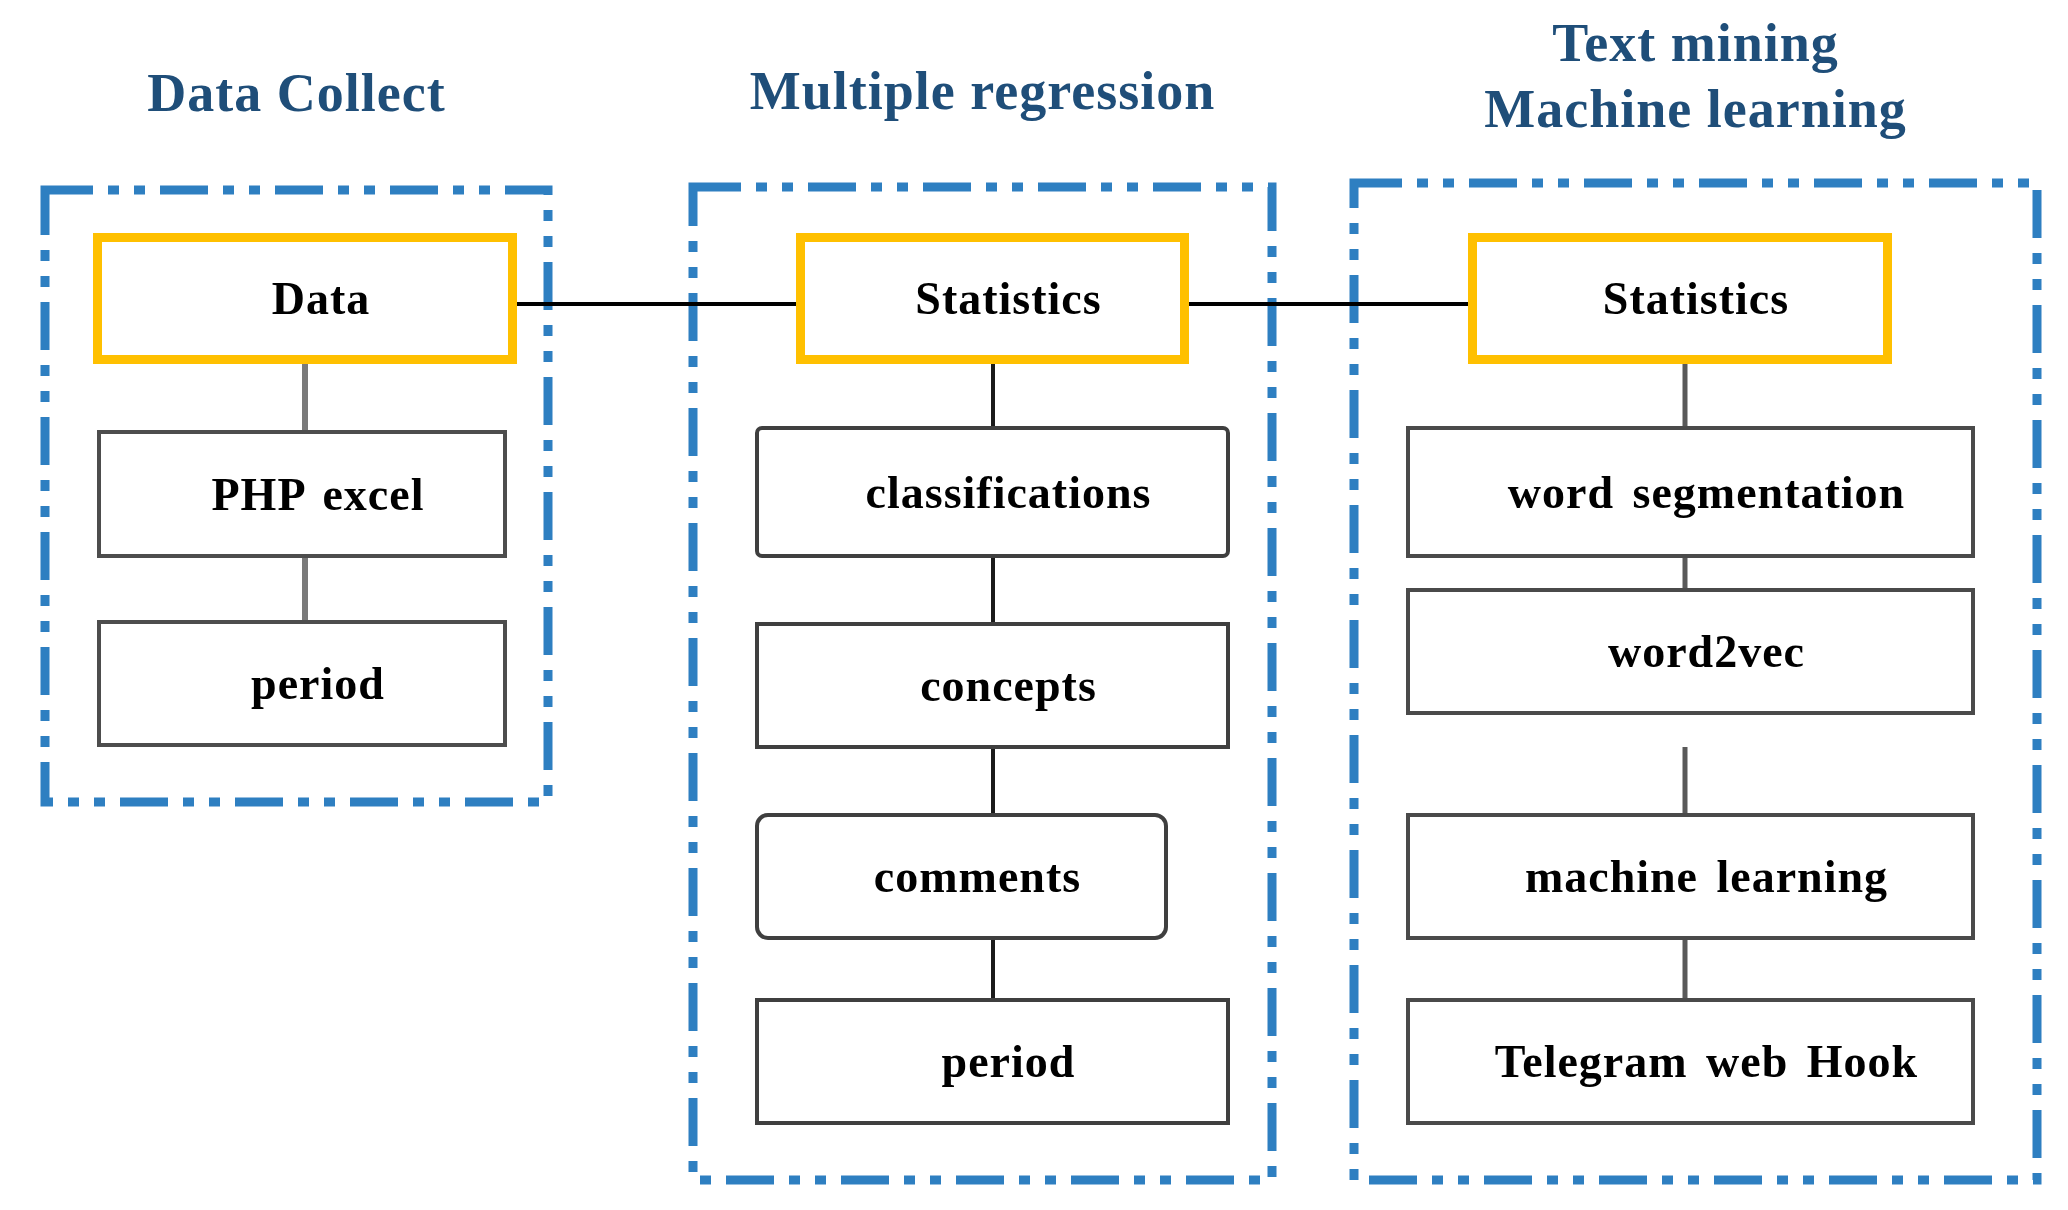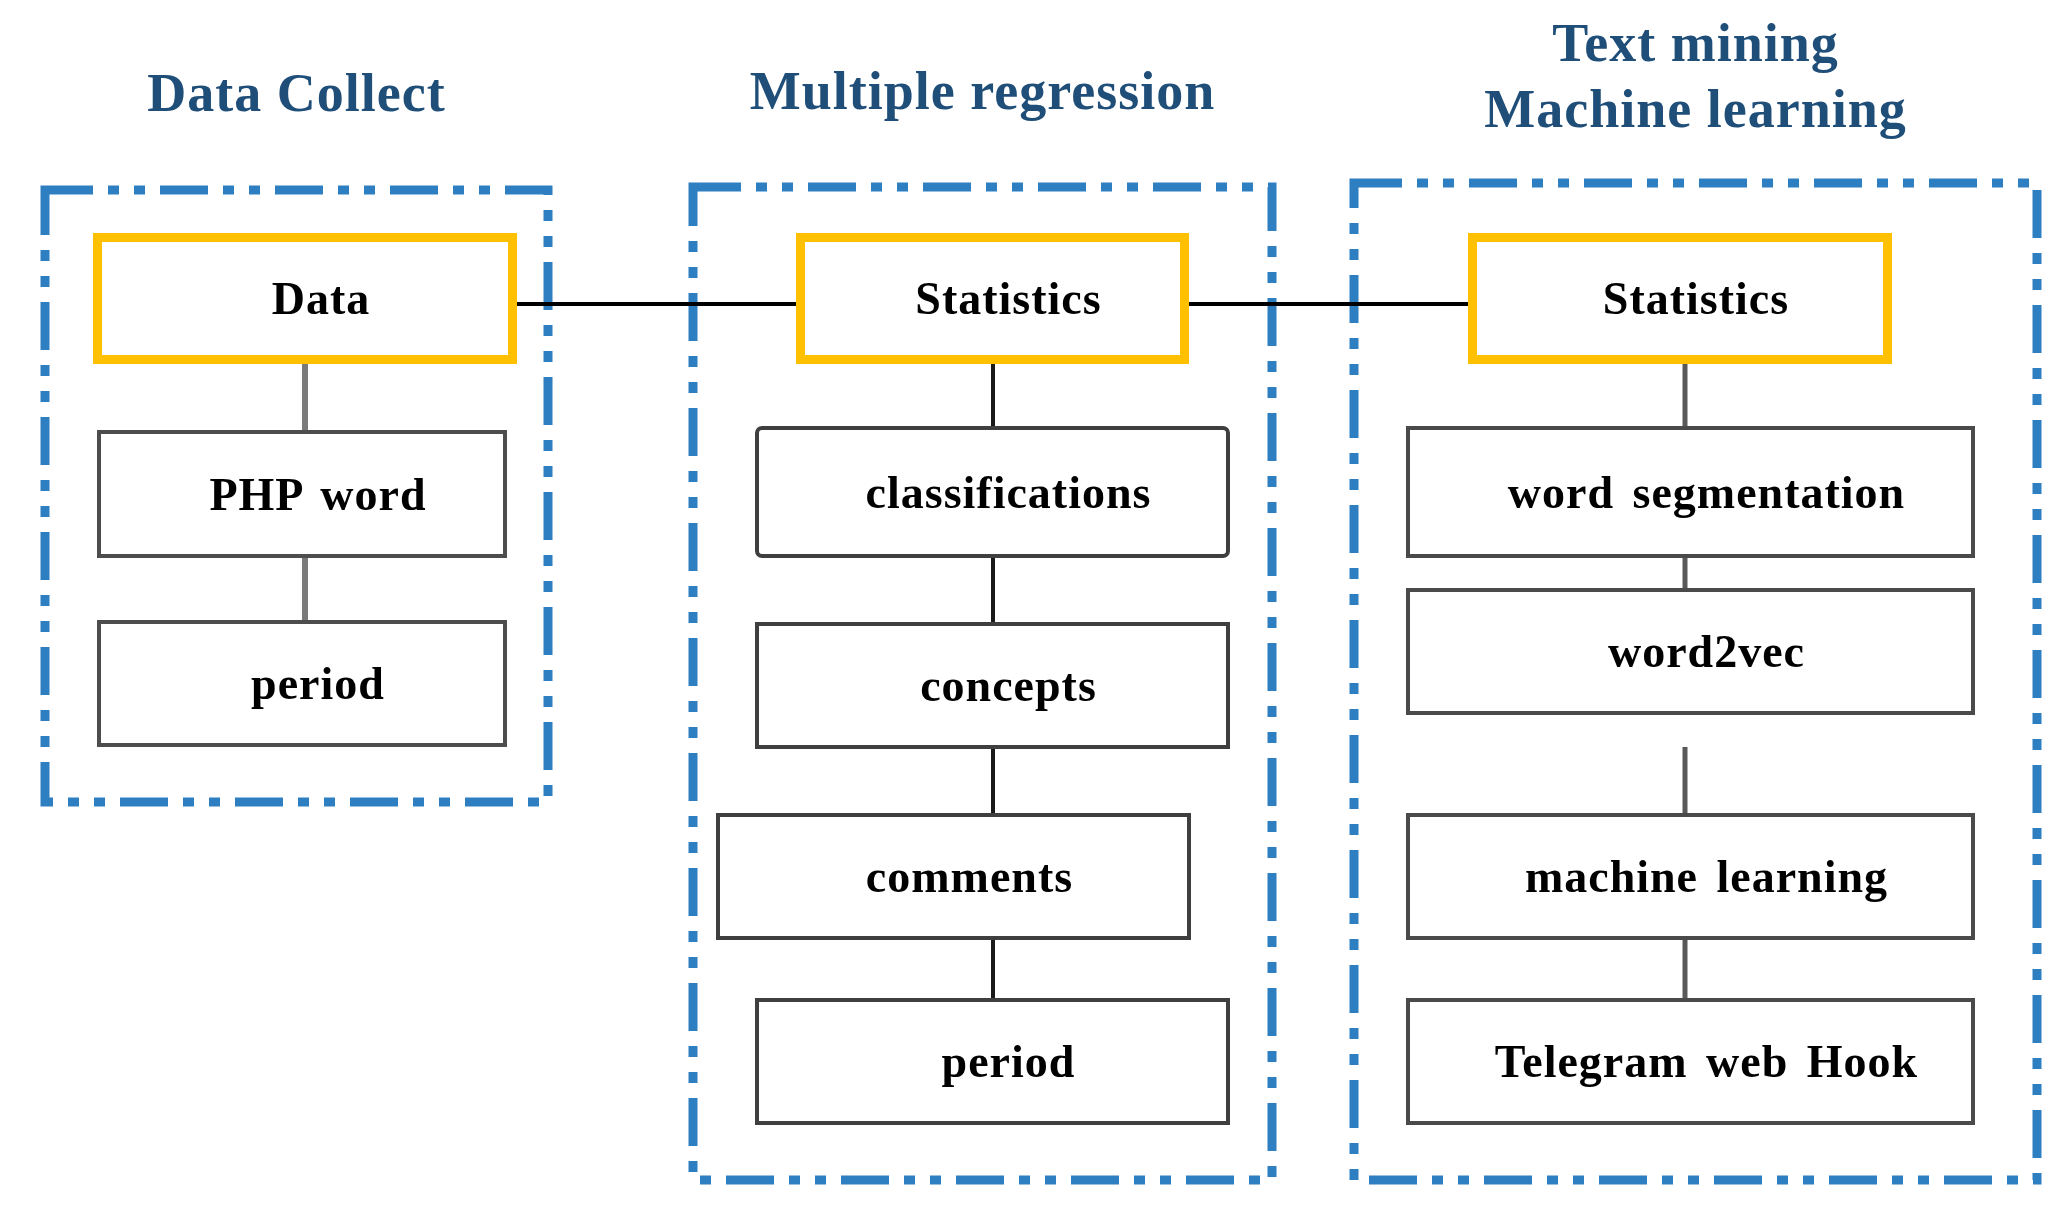"PHP word" div.node { text: word -> excel }
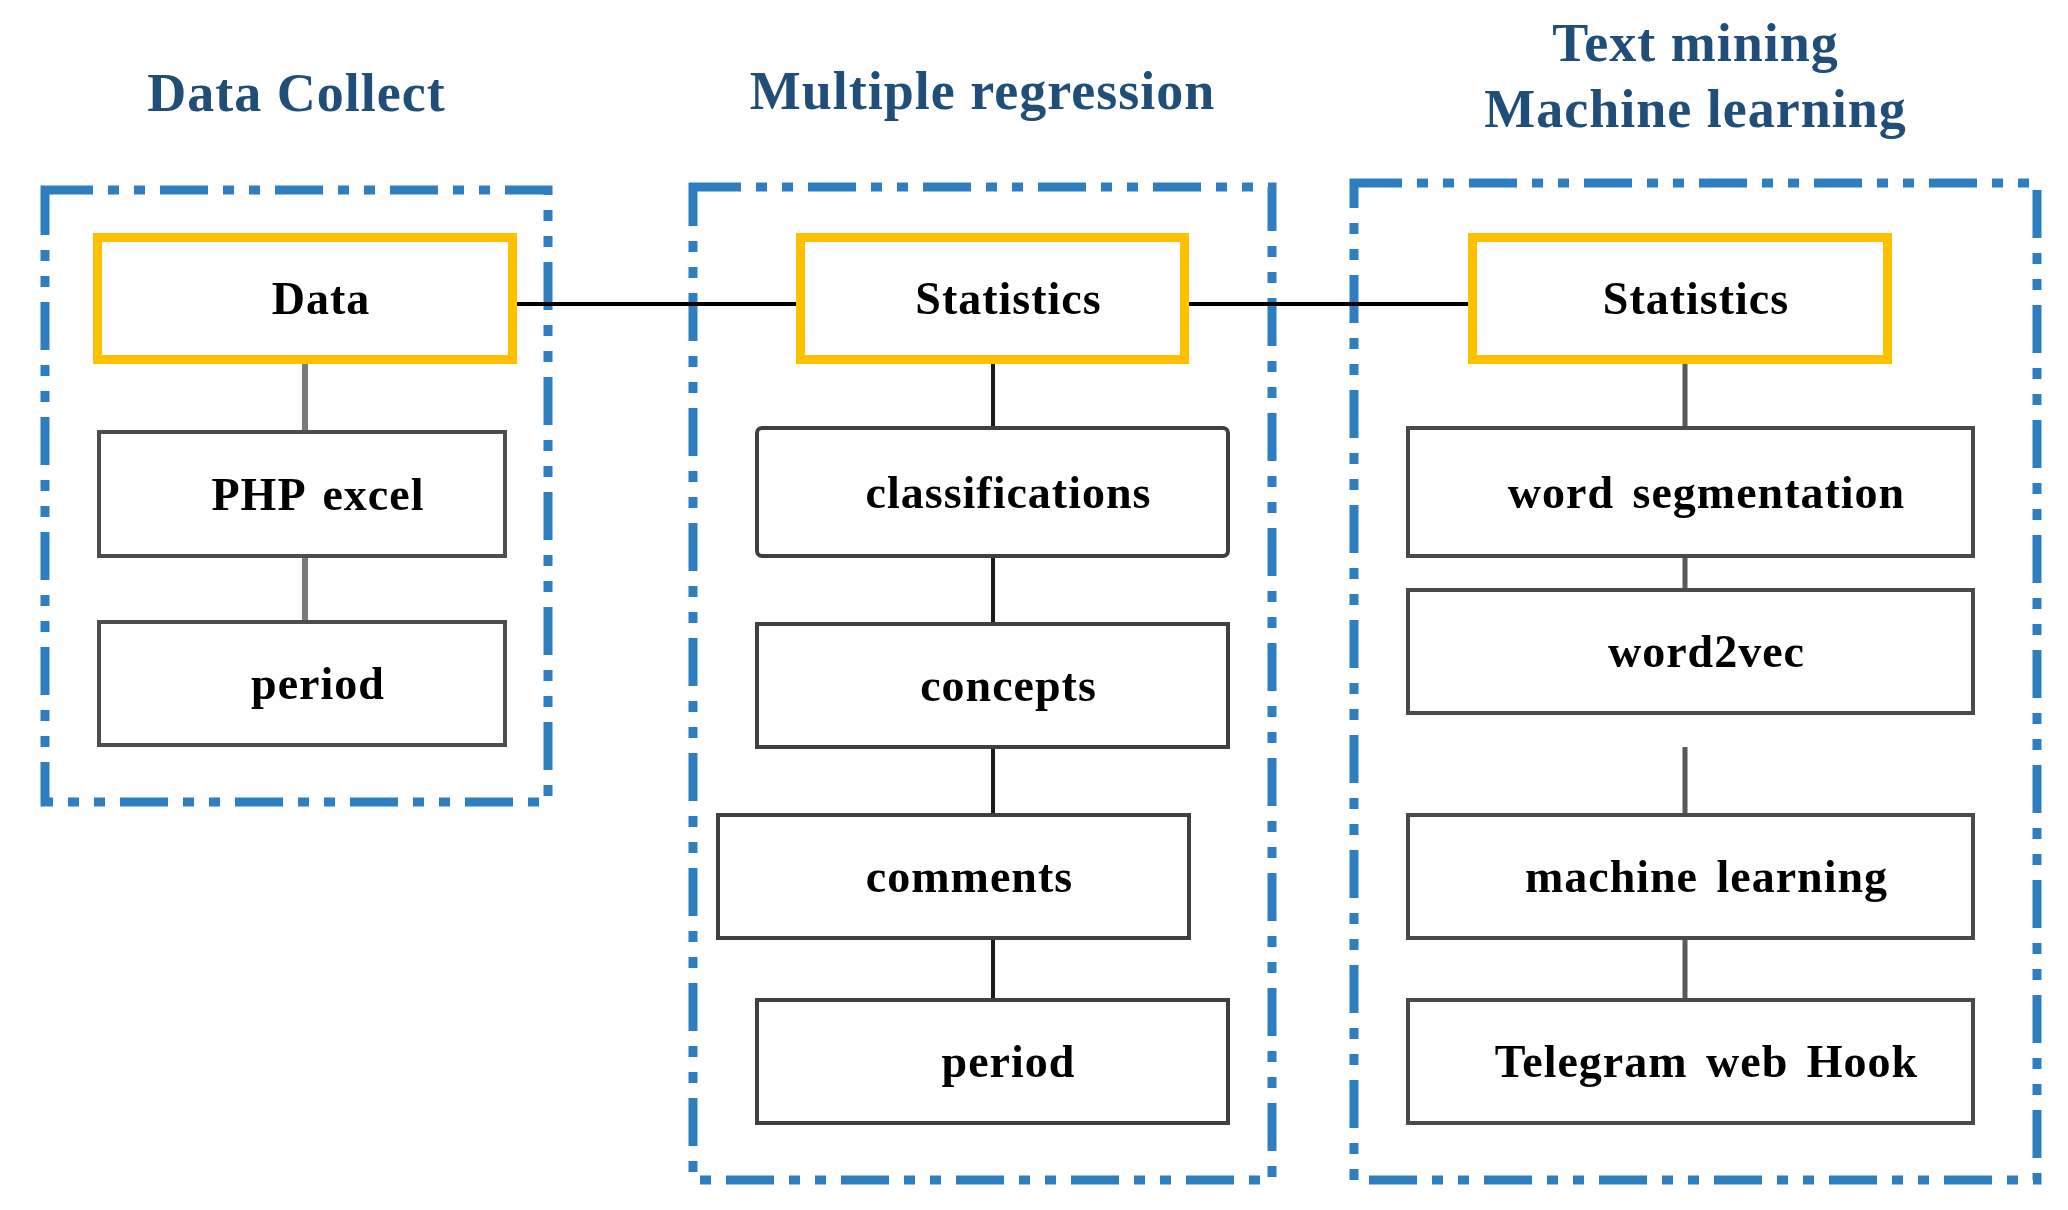"comments" div.node { border-radius: none -> 13px; left: 716px -> 755px; width: 475px -> 413px }
